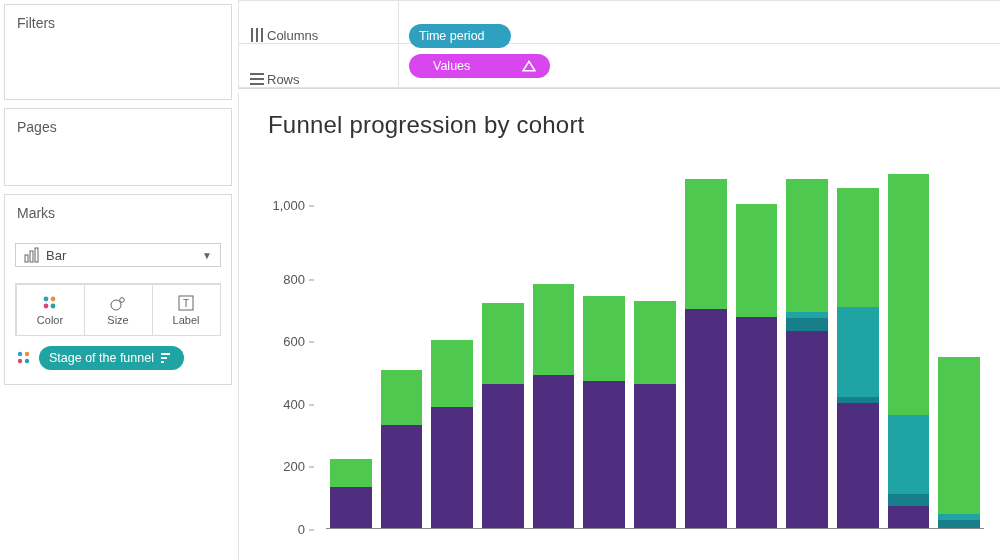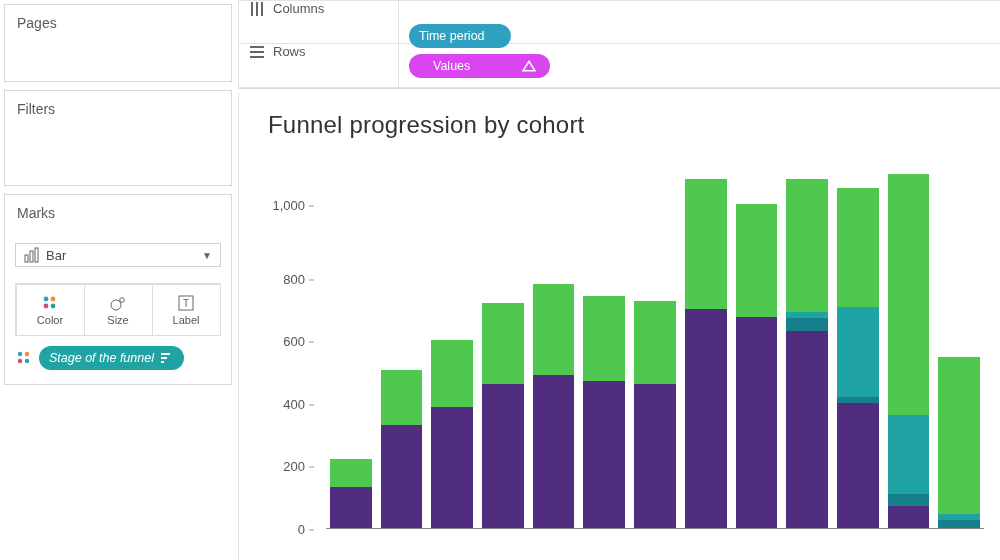"Columns" .shelf-label-cell { align-items: flex-start -> flex-end; gap: 8px -> 2px }
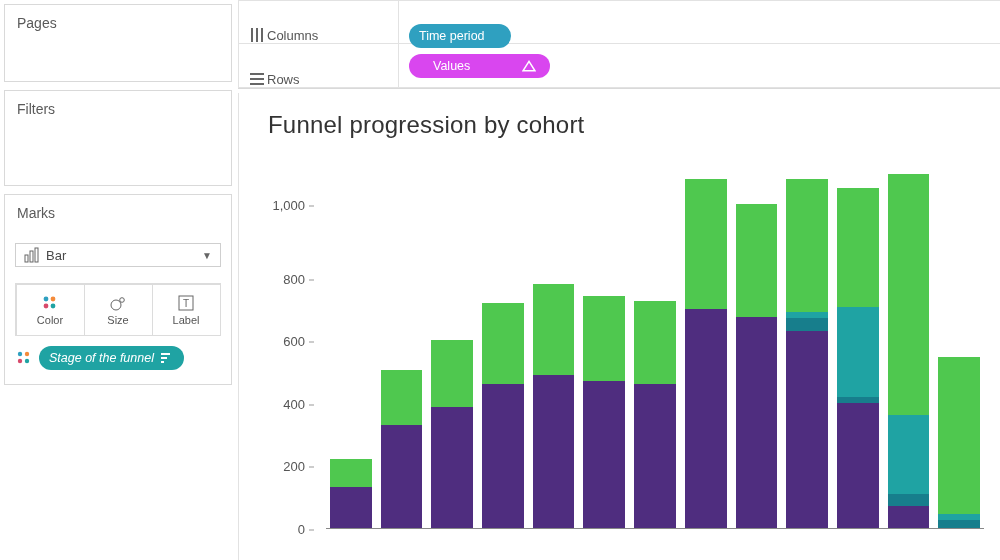"Pages" div.panel { order: before "Filters" -> after "Filters" }
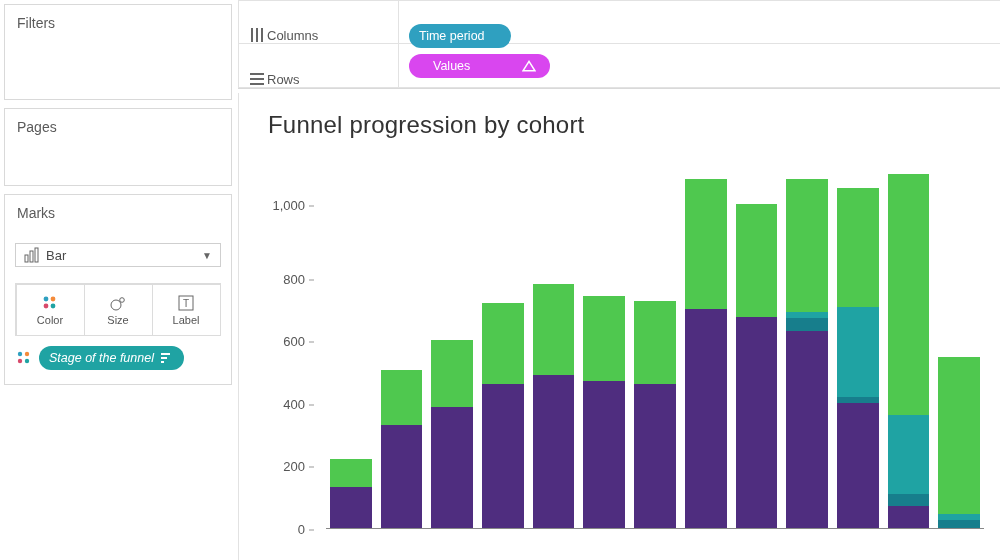"Stage of the funnel" .pill.teal { font-style: italic -> none }
